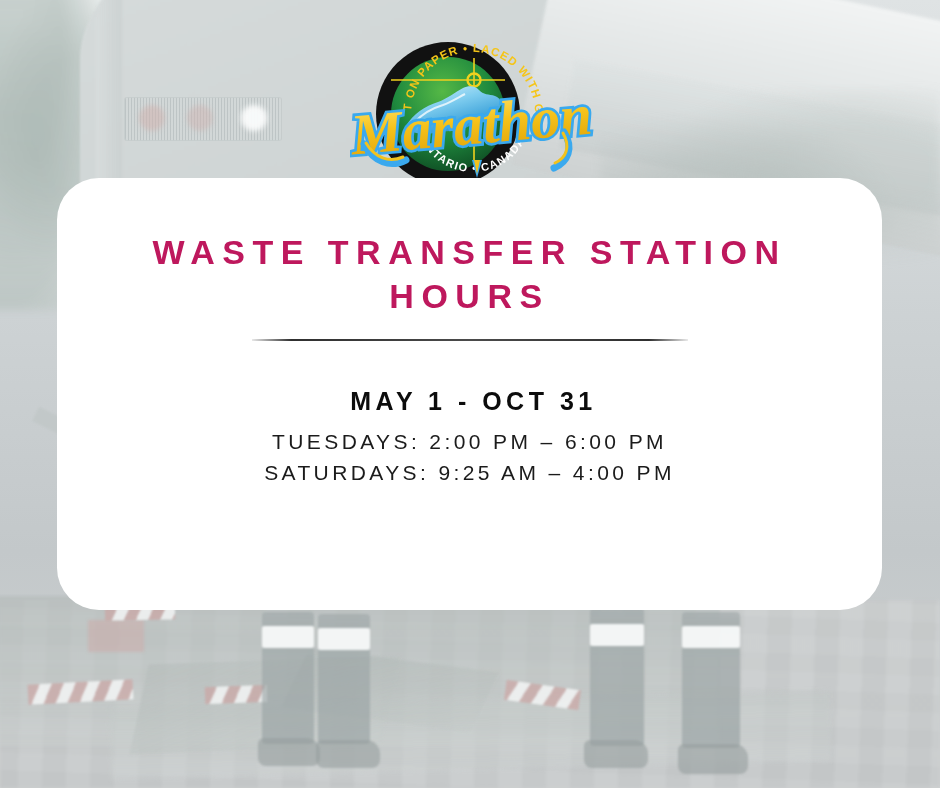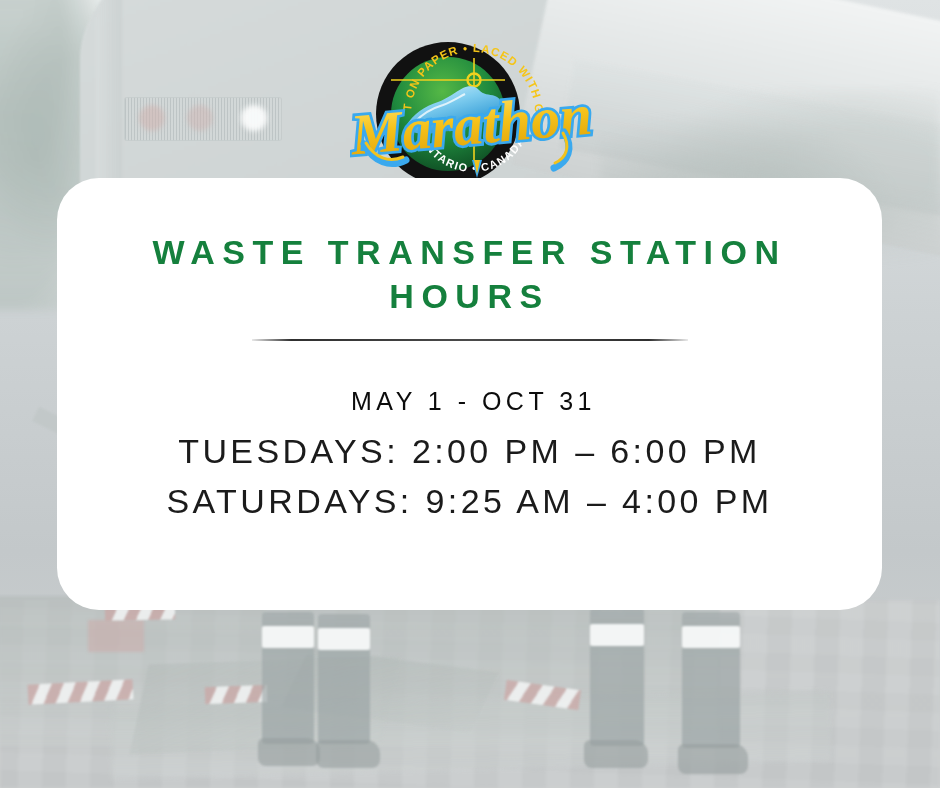"WASTE TRANSFER STATION" .title { color: #15803d -> #be185d }
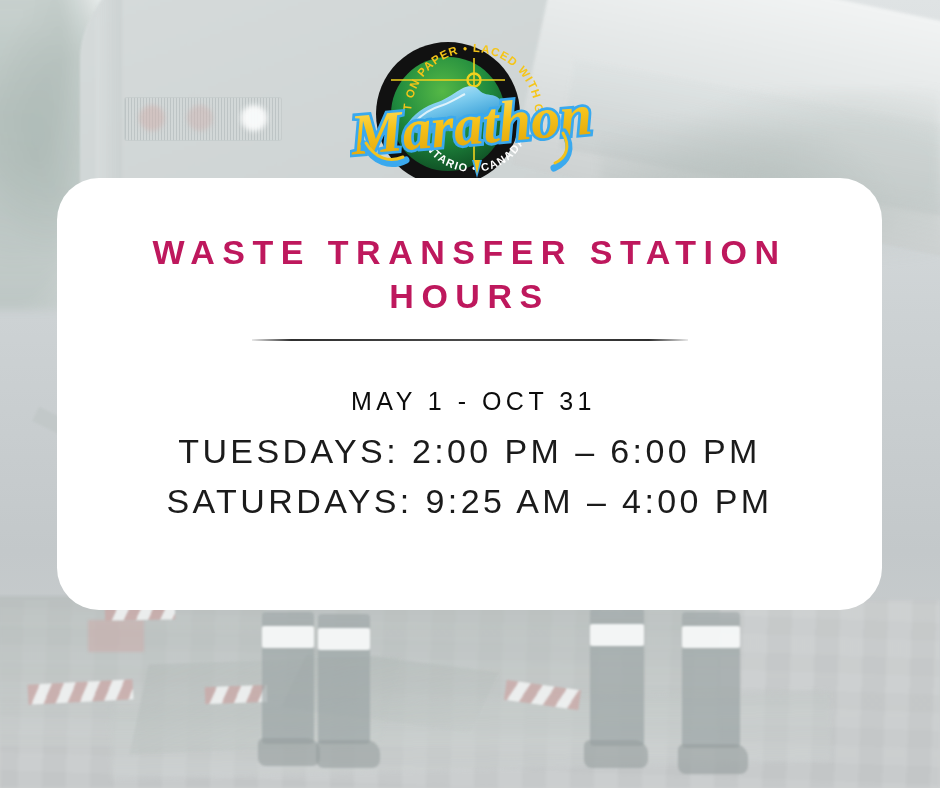"MAY 1 - OCT 31" .season { font-weight: 400 -> 700 }
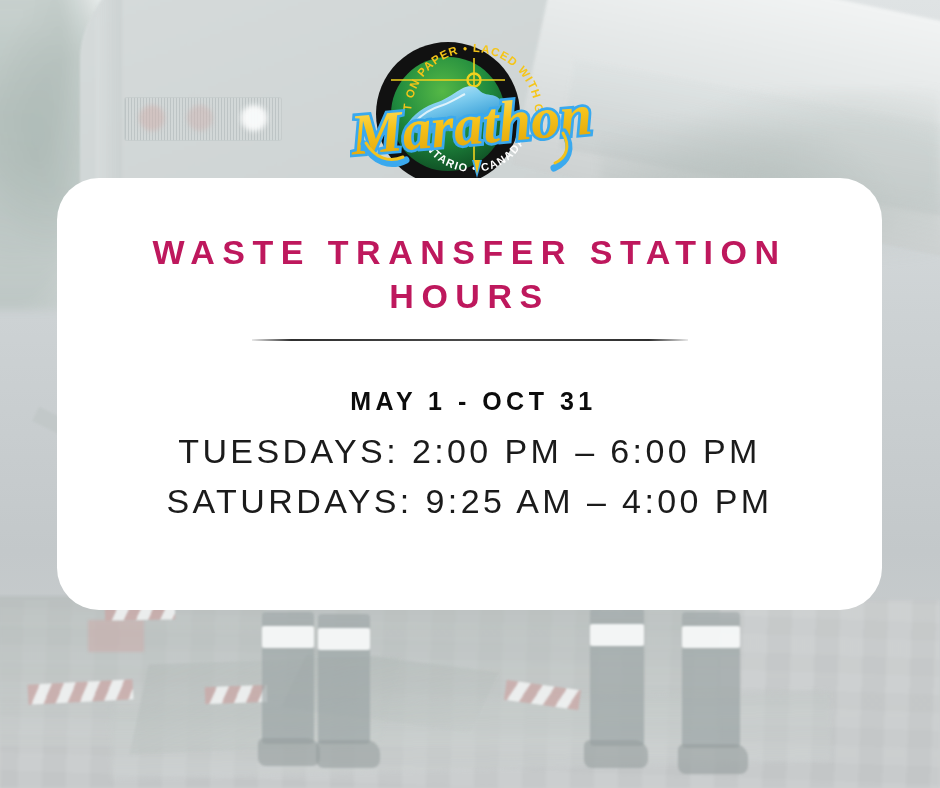"TUESDAYS: 2:00 PM – 6:00" .hours-row { font-size: 34px -> 21px }
